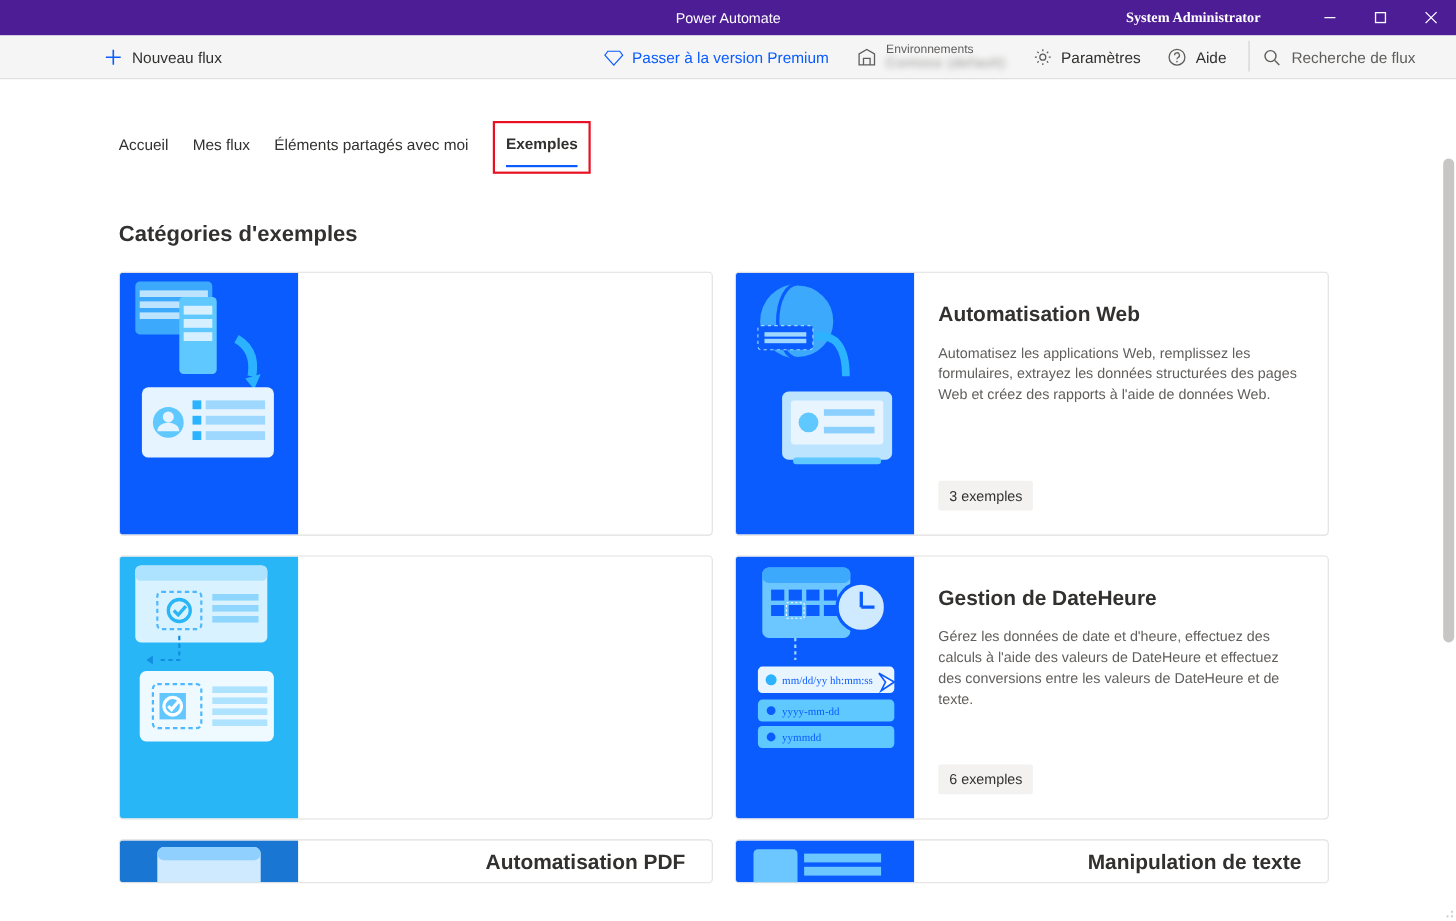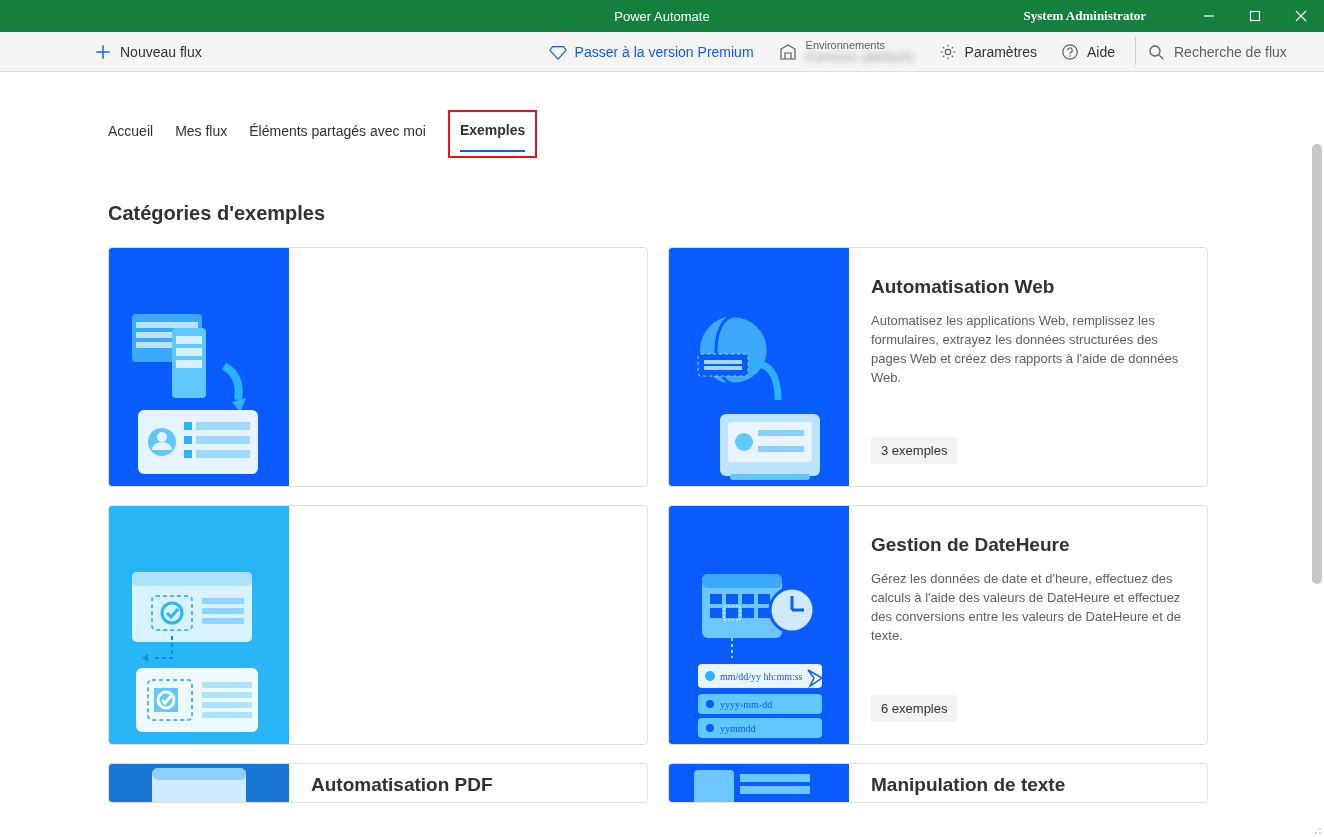"Power Automate" .titlebar { background: #15803d -> #4c1d95 }
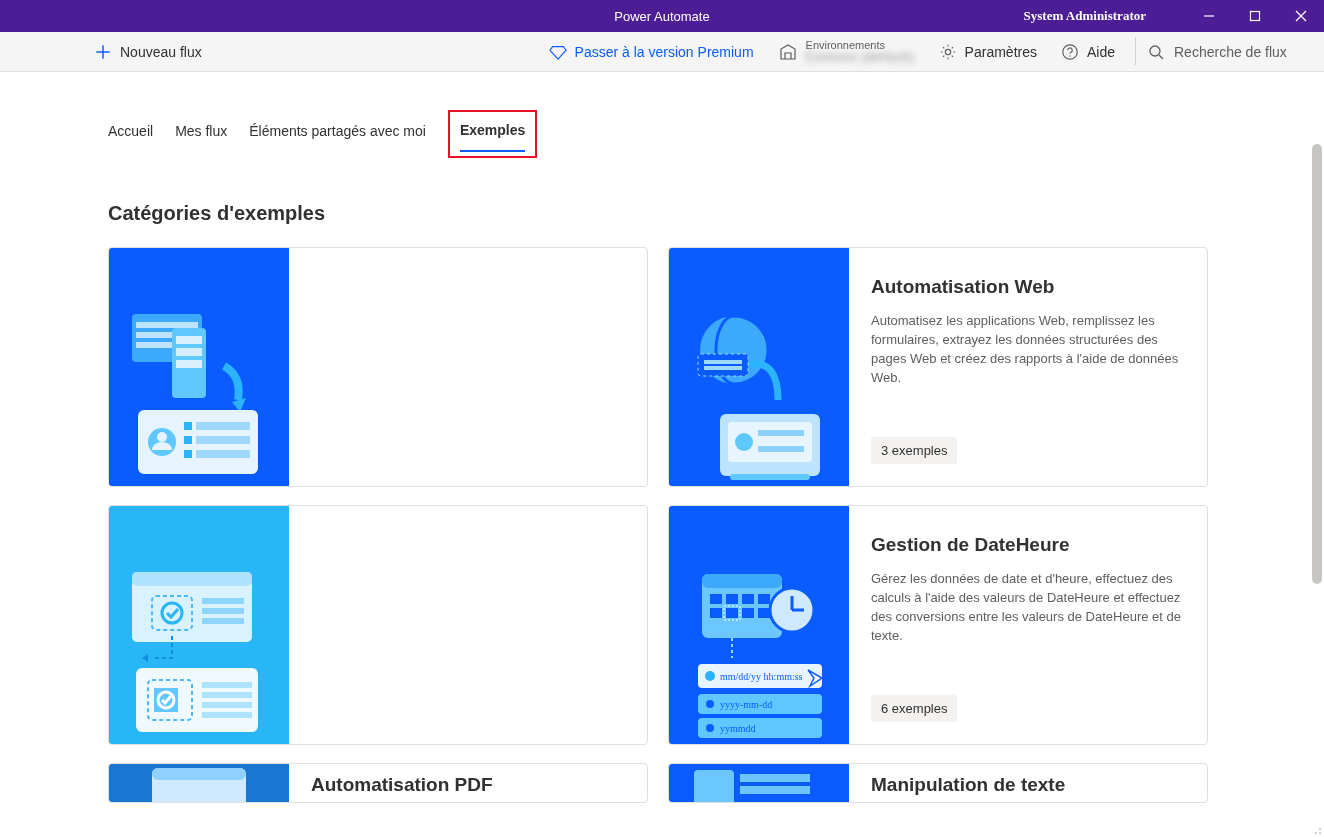"mm/dd/yy hh:mm:ss" .card-illus { align-items: flex-end -> flex-start; width: 180px -> 162px }
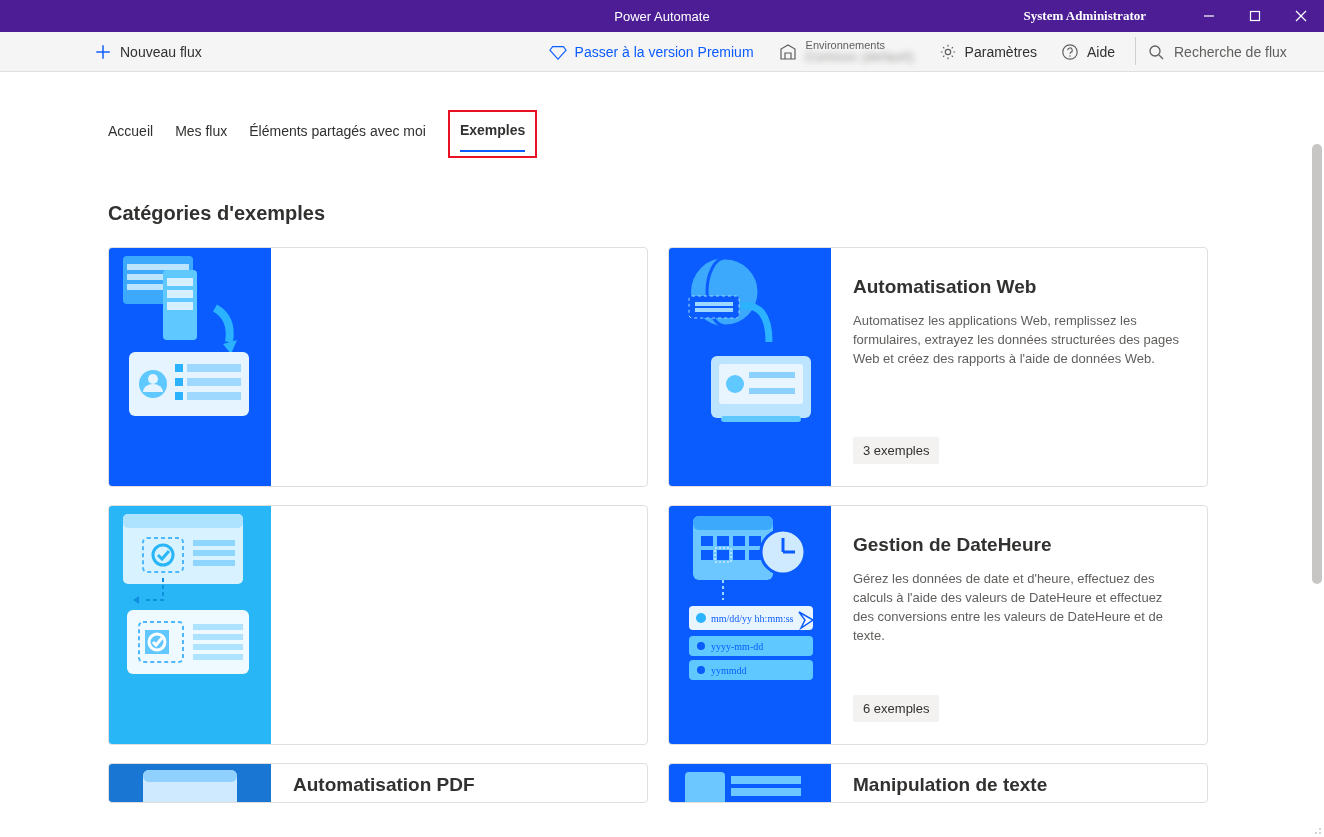"Automatisation PDF" .card.cutoff .card-body { align-items: none -> flex-end }
